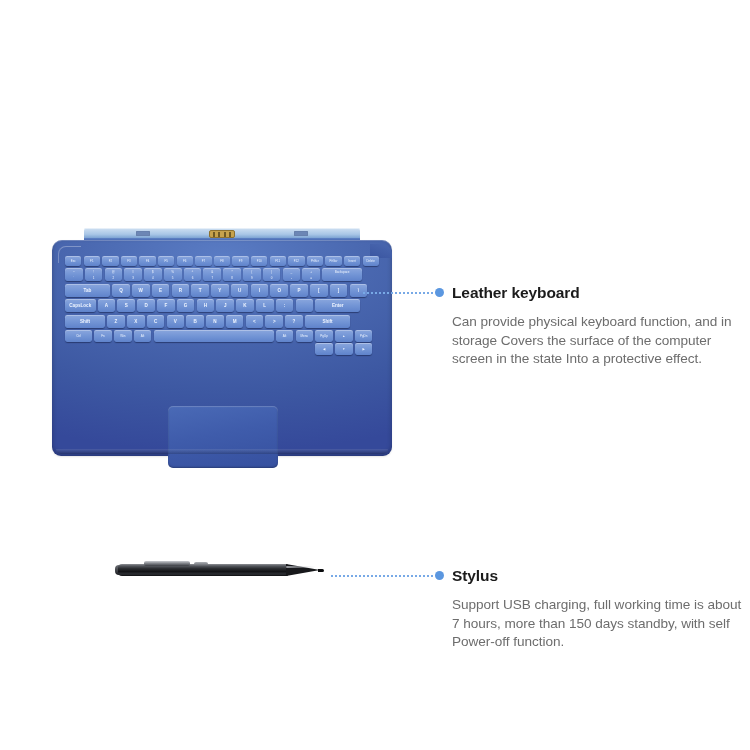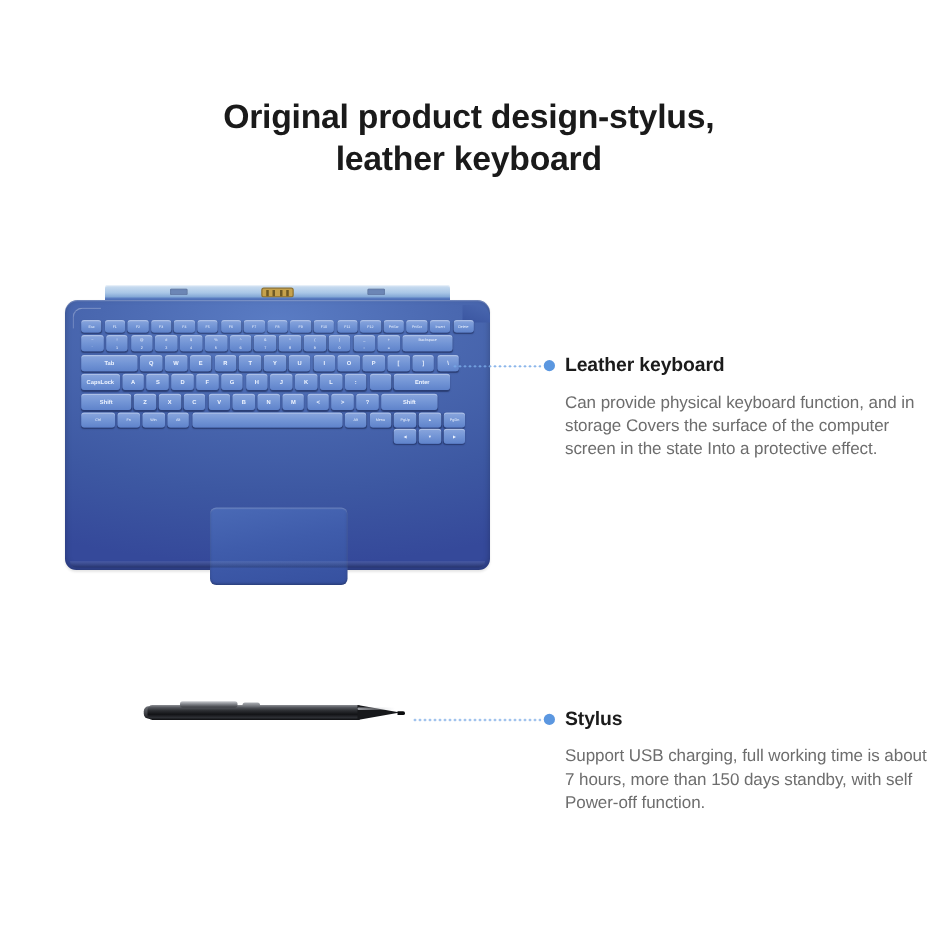"Original product design-stylus," div.title-wrap { html: <div> <div>Original product design-stylus,</div> <div>leather keyboard</div> </div> -> none }
